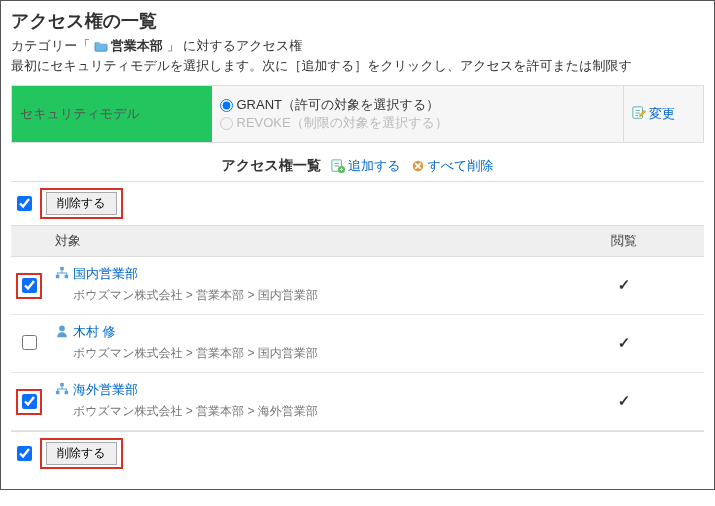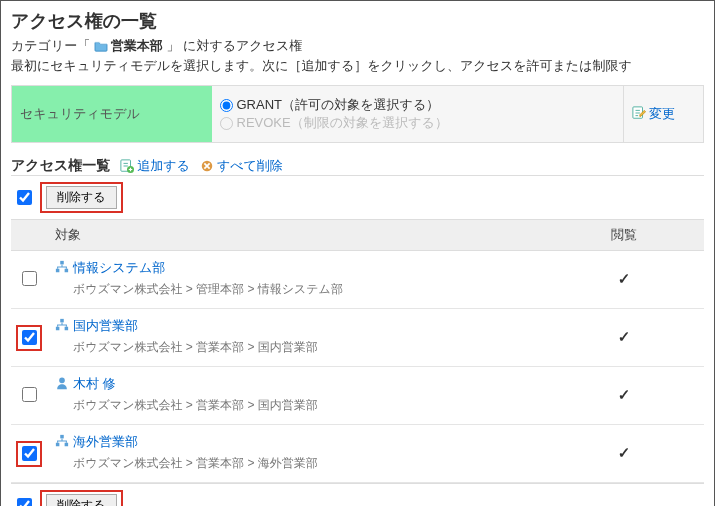"セキュリティモデル" table.sec .lbl { background: #86efac -> #22c55e }
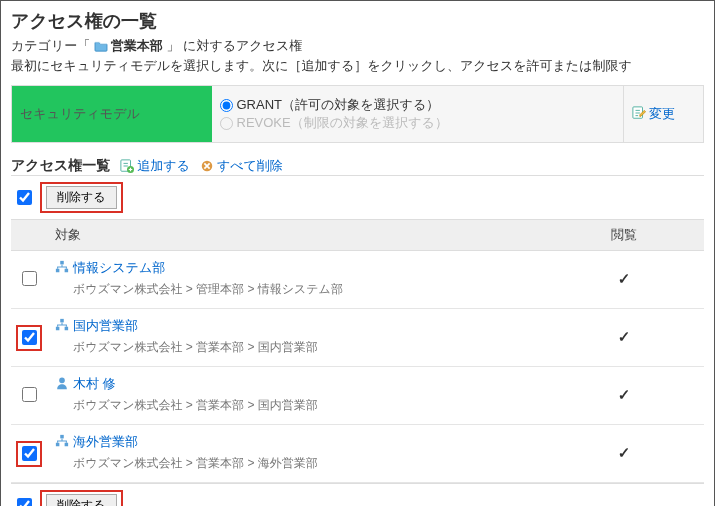"アクセス権一覧" .sect-head { justify-content: none -> center; margin-bottom: 0 -> 6px }
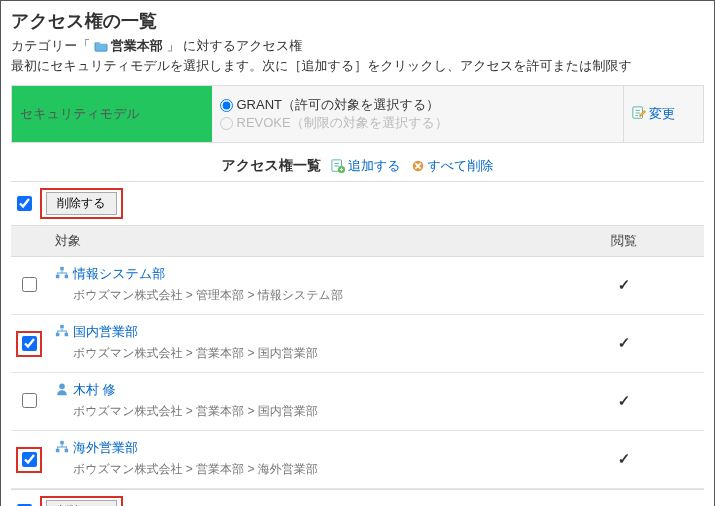"情報システム部" tr { html: <tr> <td><span><input></span></td> <td> <div> <span><svg> <rect></rect> <rect></rect> <rect></rect> <path></path> </svg></span> <a>情報システム部</a> </div> <div>ボウズマン株式会社 &gt; 管理本部 &gt; 情報システム部</div> </td> <td><span>✓</span></td> </tr> -> none }
